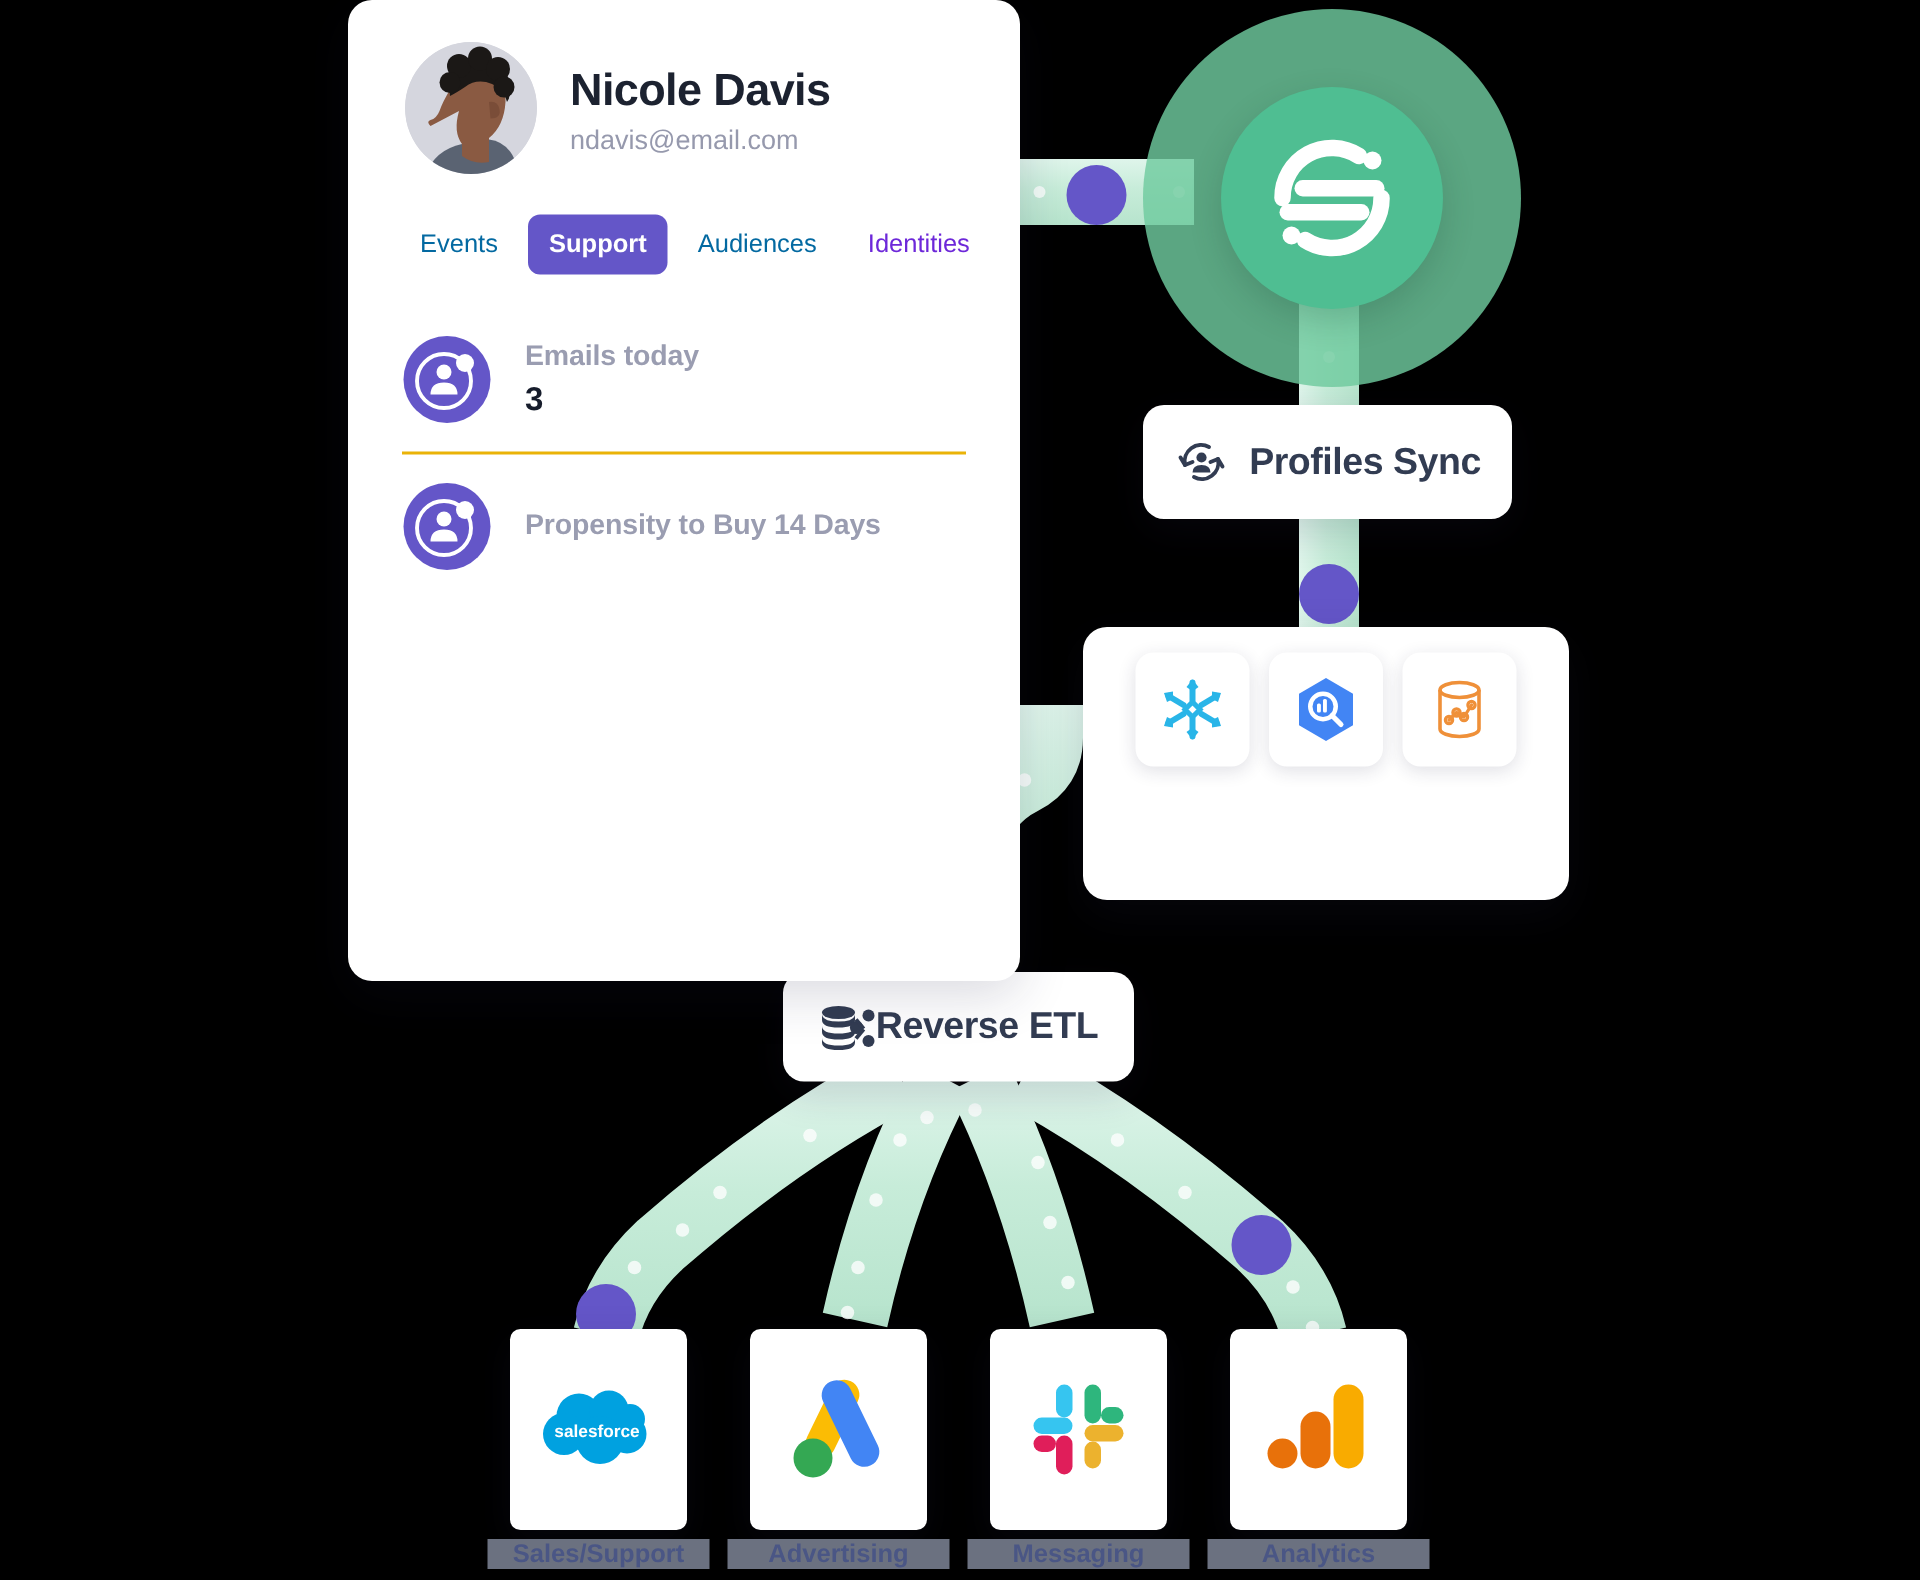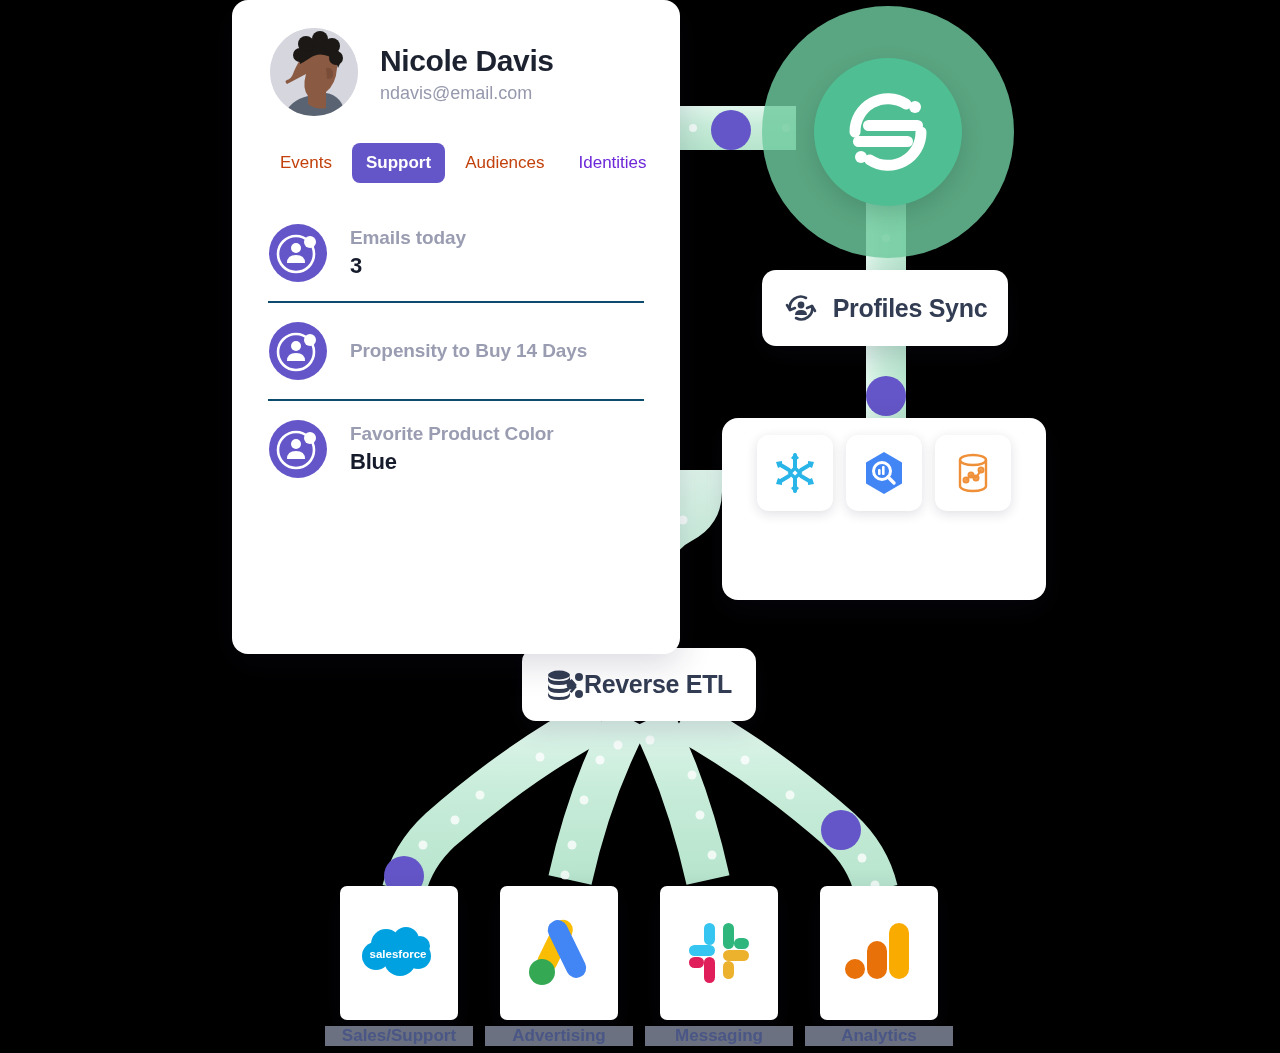"Events" .tab { color: #c2410c -> #0369a1 }
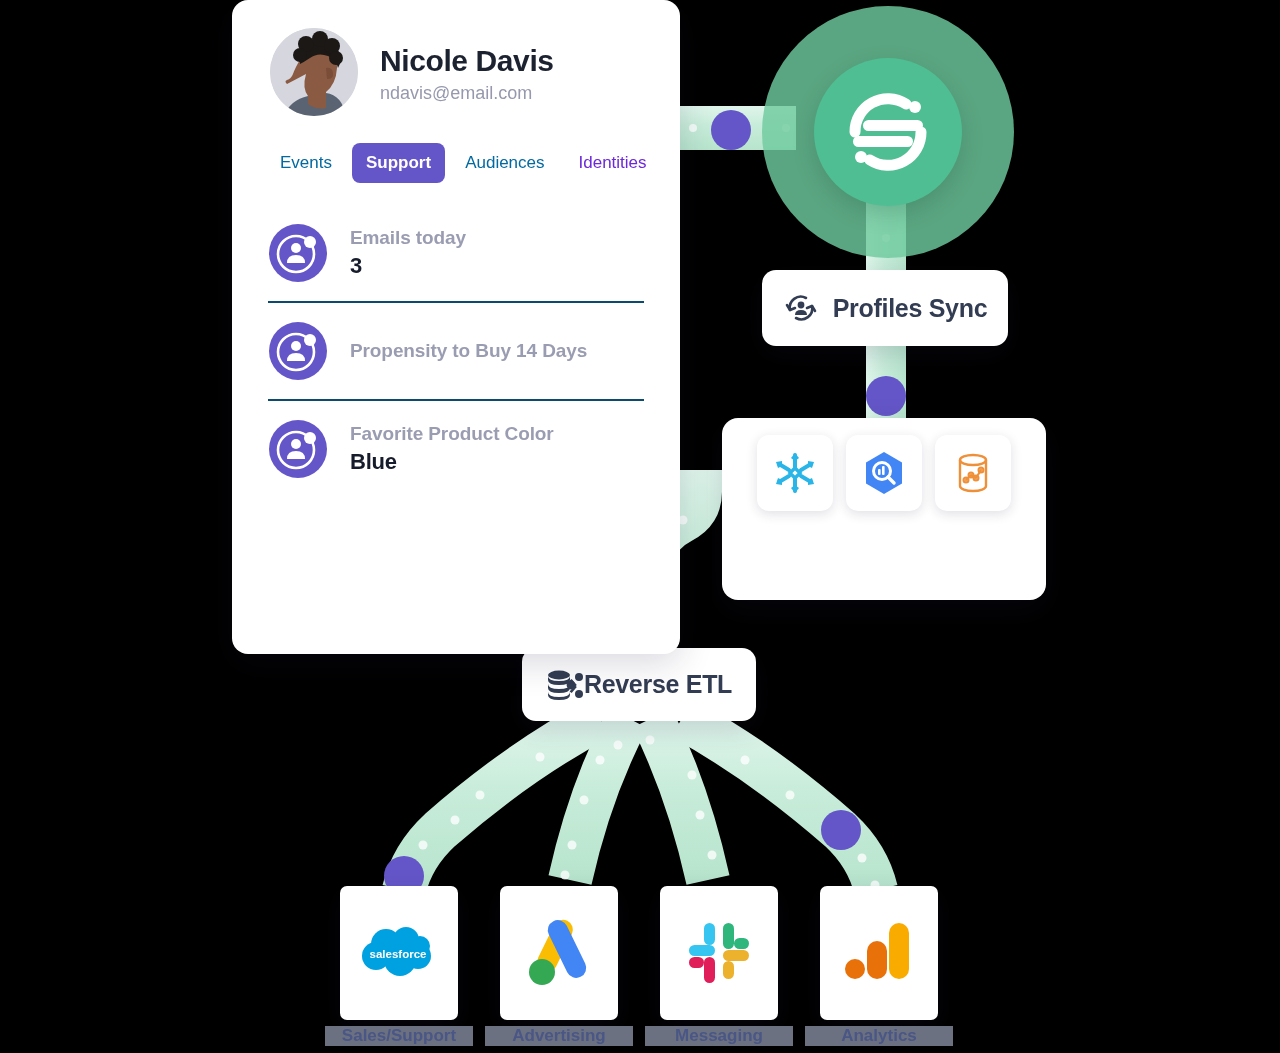"Propensity to Buy 14 Days" .trait-row + .trait-row { border-top: 2px solid #0c4a6e -> 2px solid #eab308 }
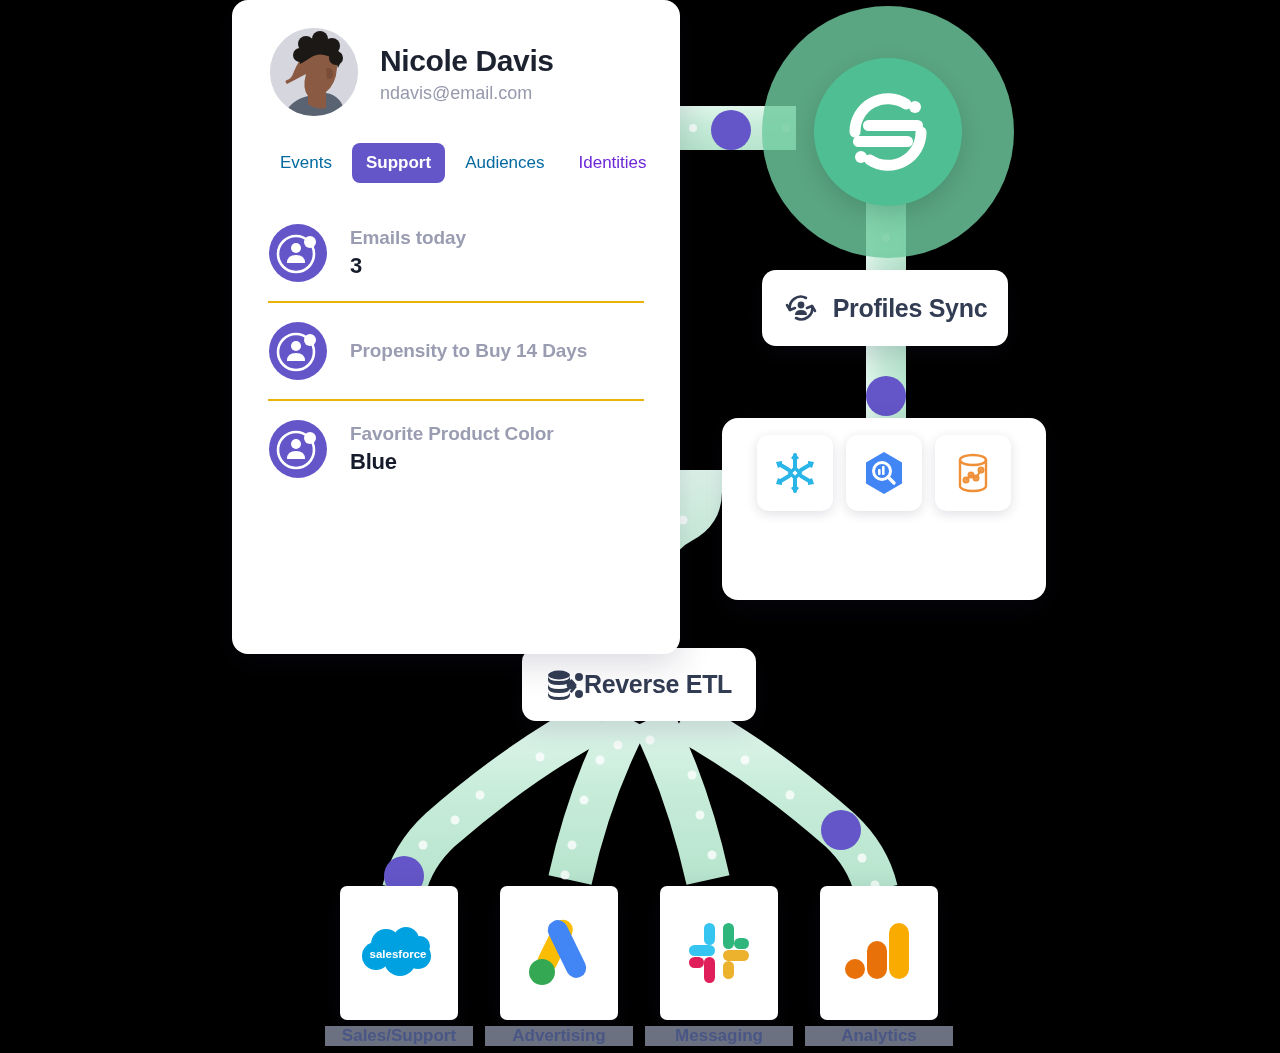"Favorite Product Color" div.trait-row { html: <div> <svg> <circle></circle> <circle></circle> <circle></circle> <path></path> <circle></circle> </svg> <div> <div>Favorite Product Color</div> <div>Blue</div> </div> </div> -> none }
